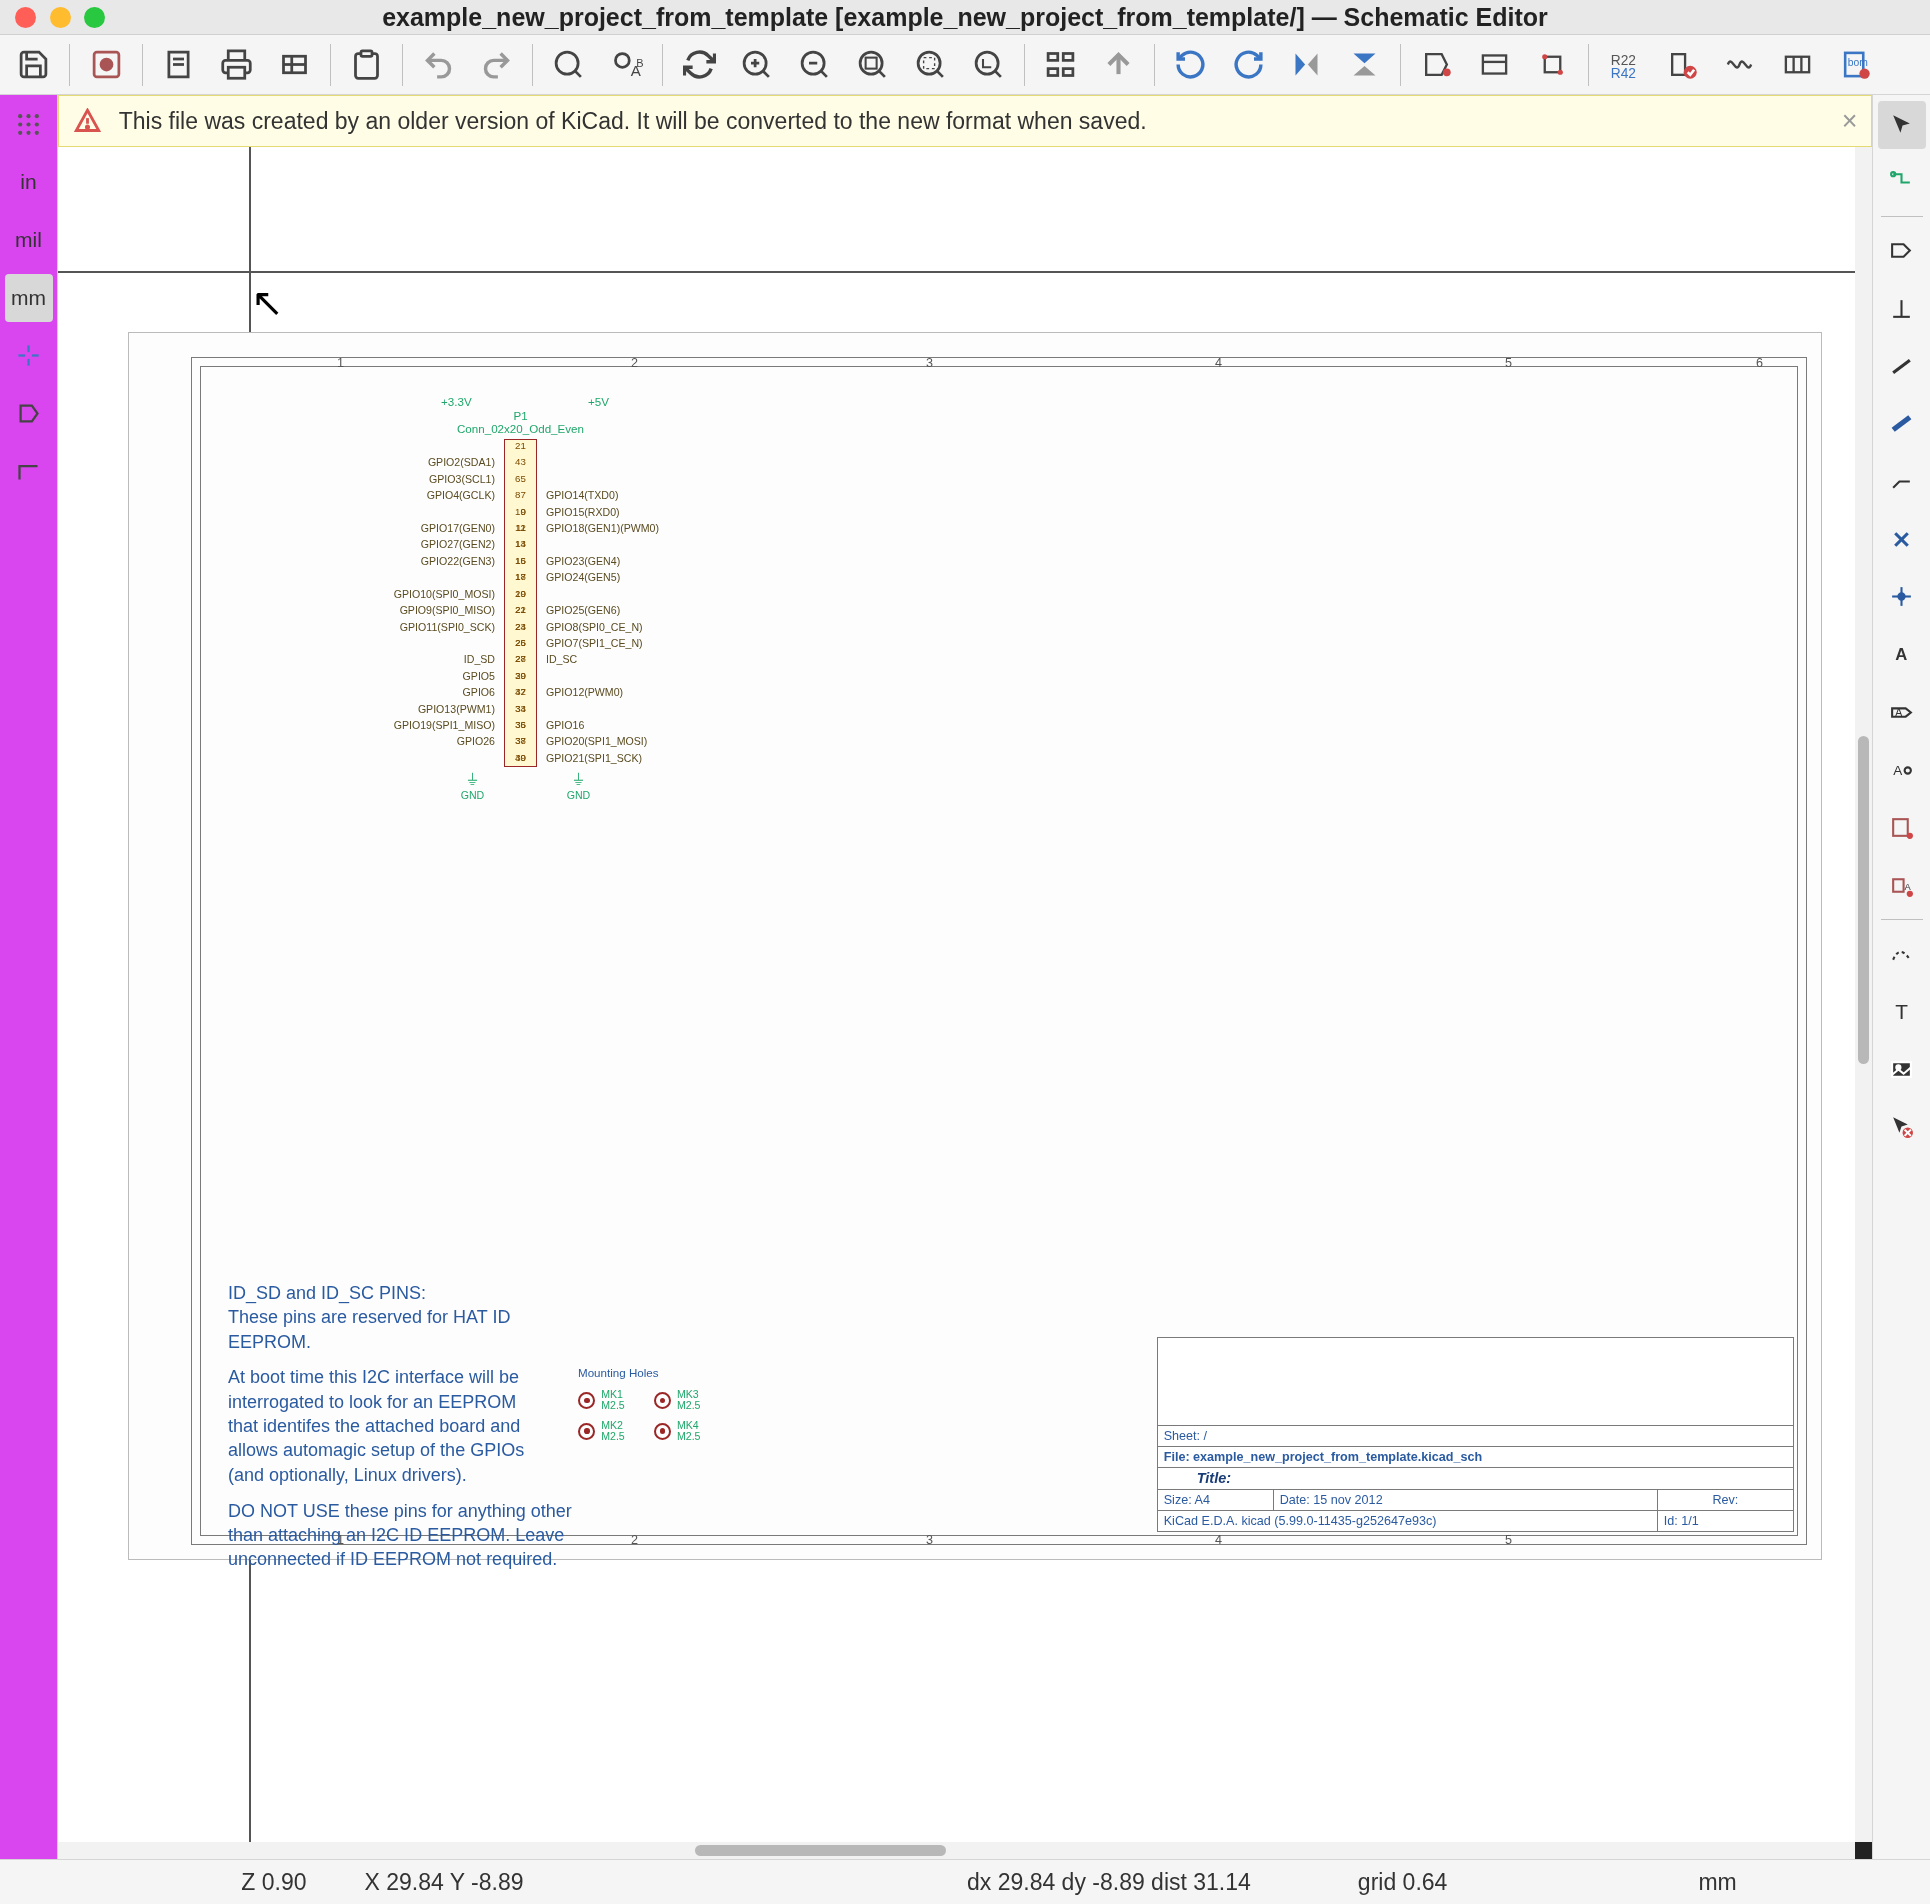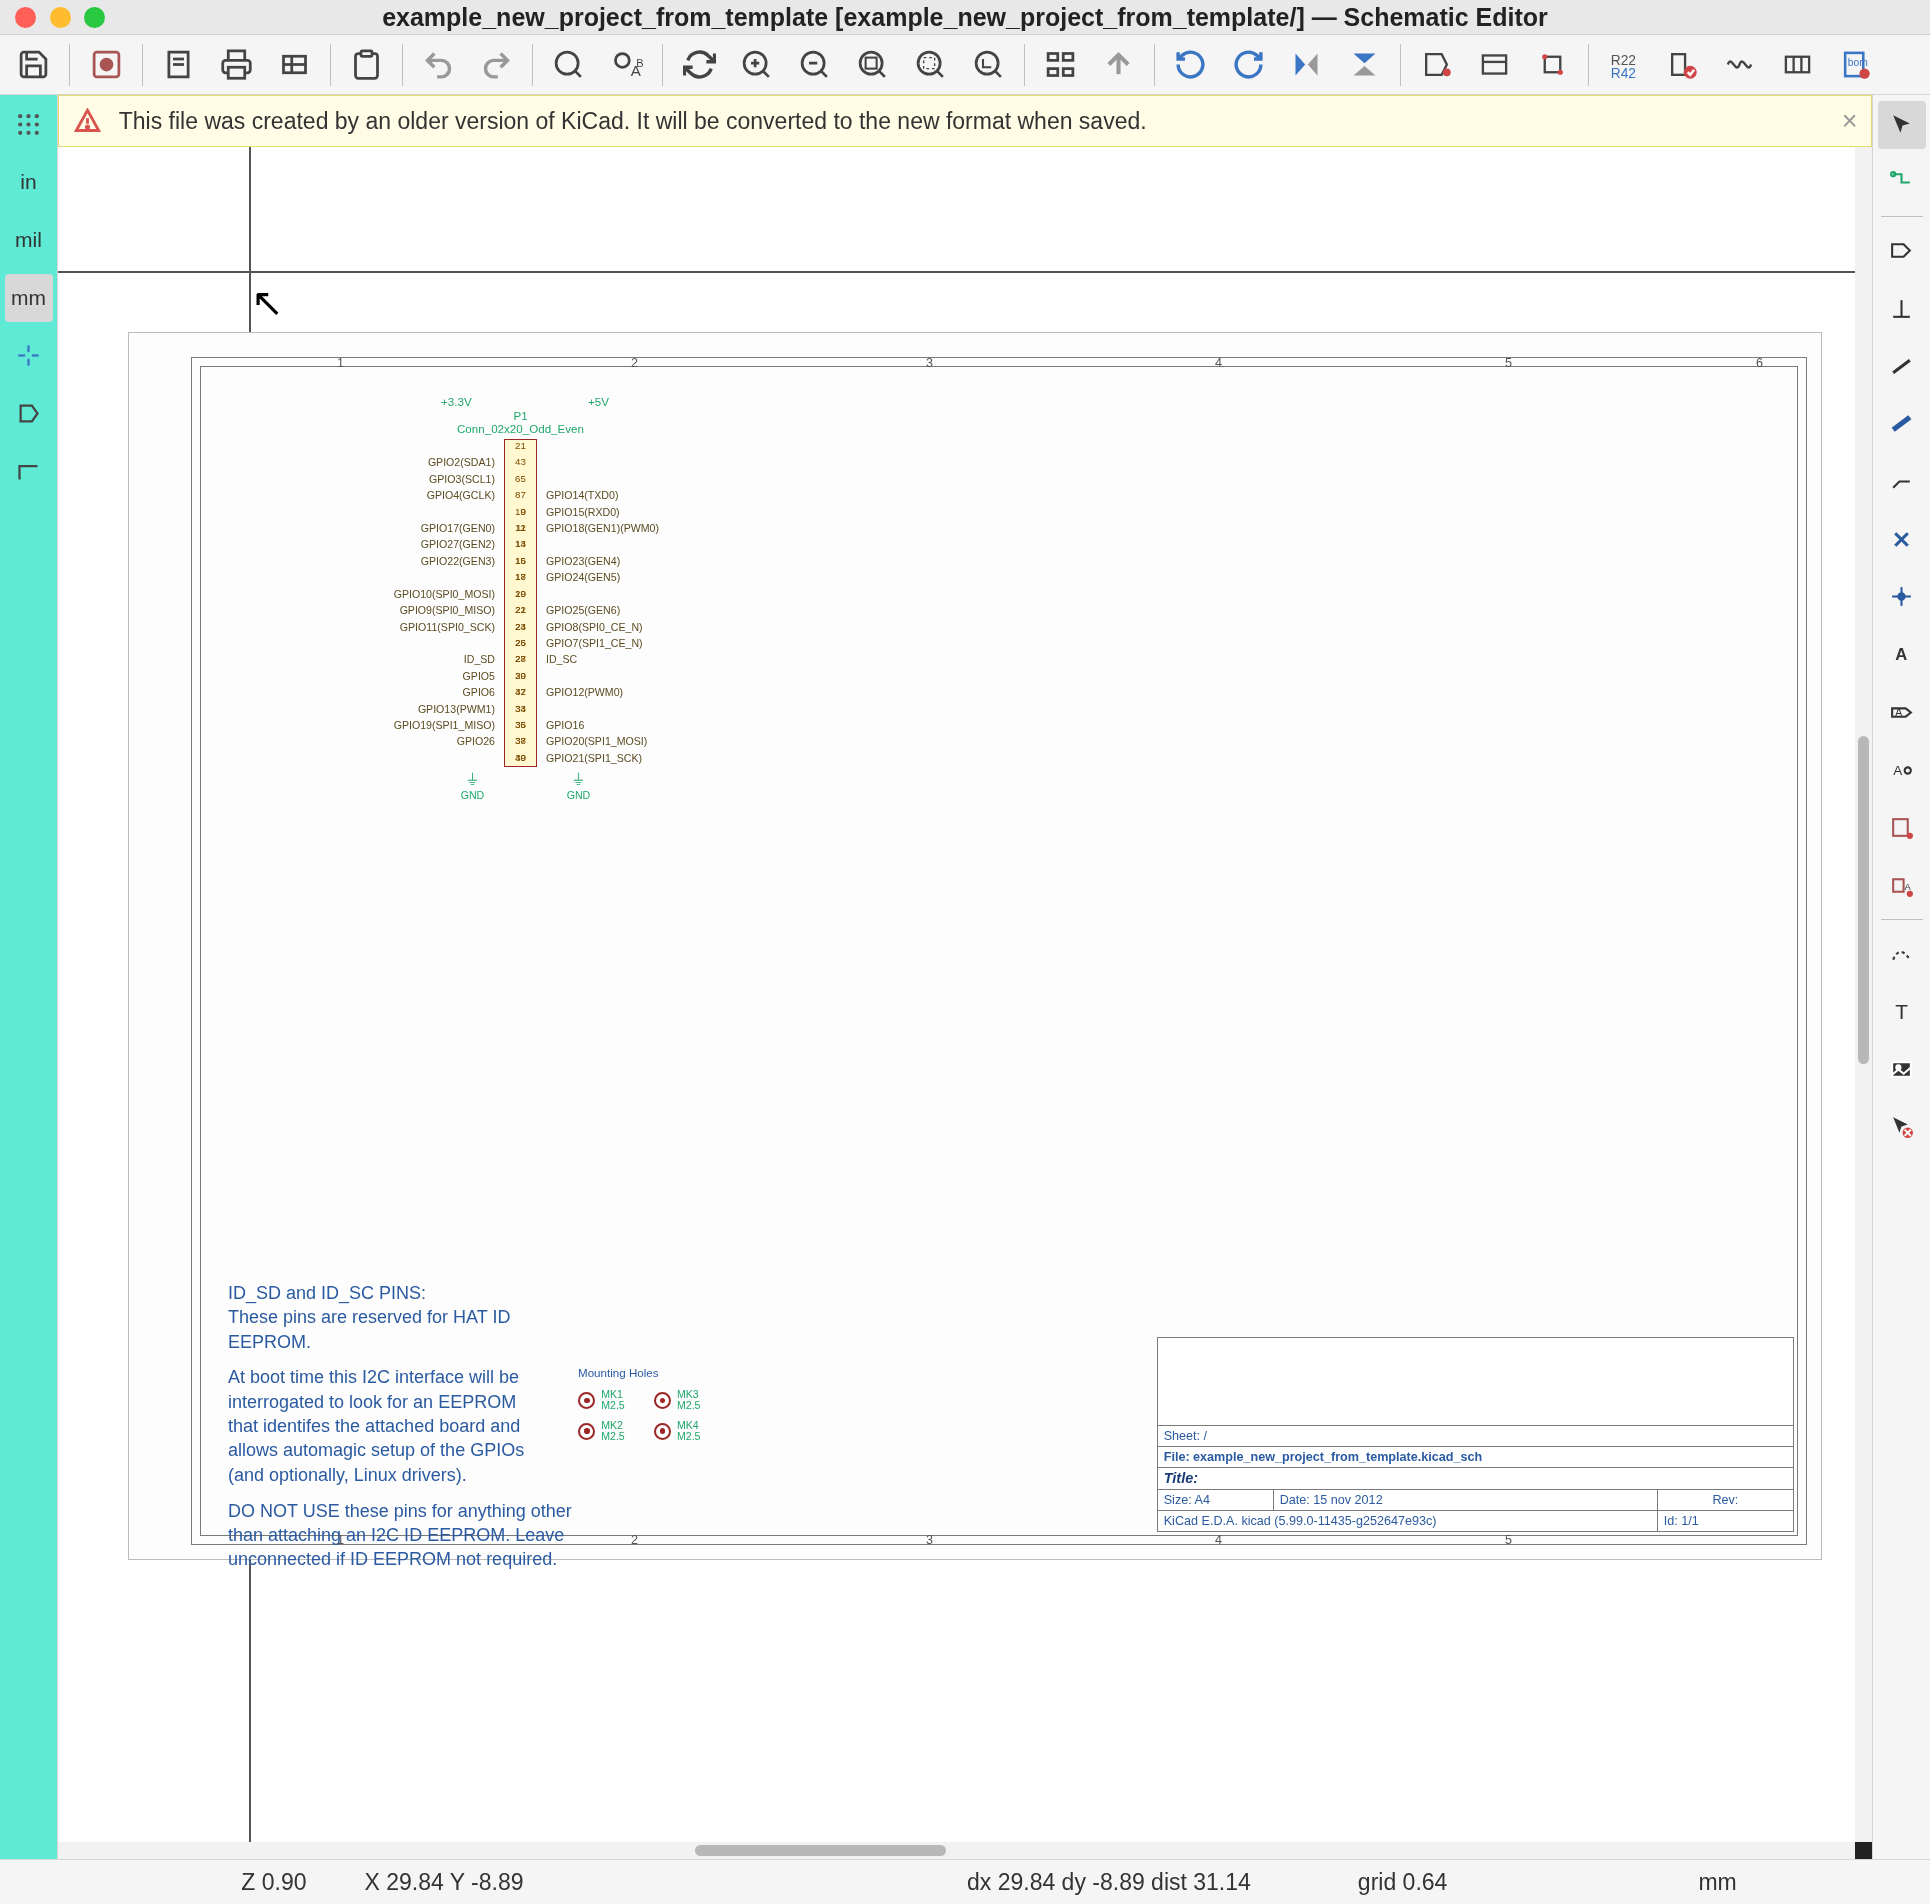"in" .left-toolbar { background: #5eead4 -> #d946ef }
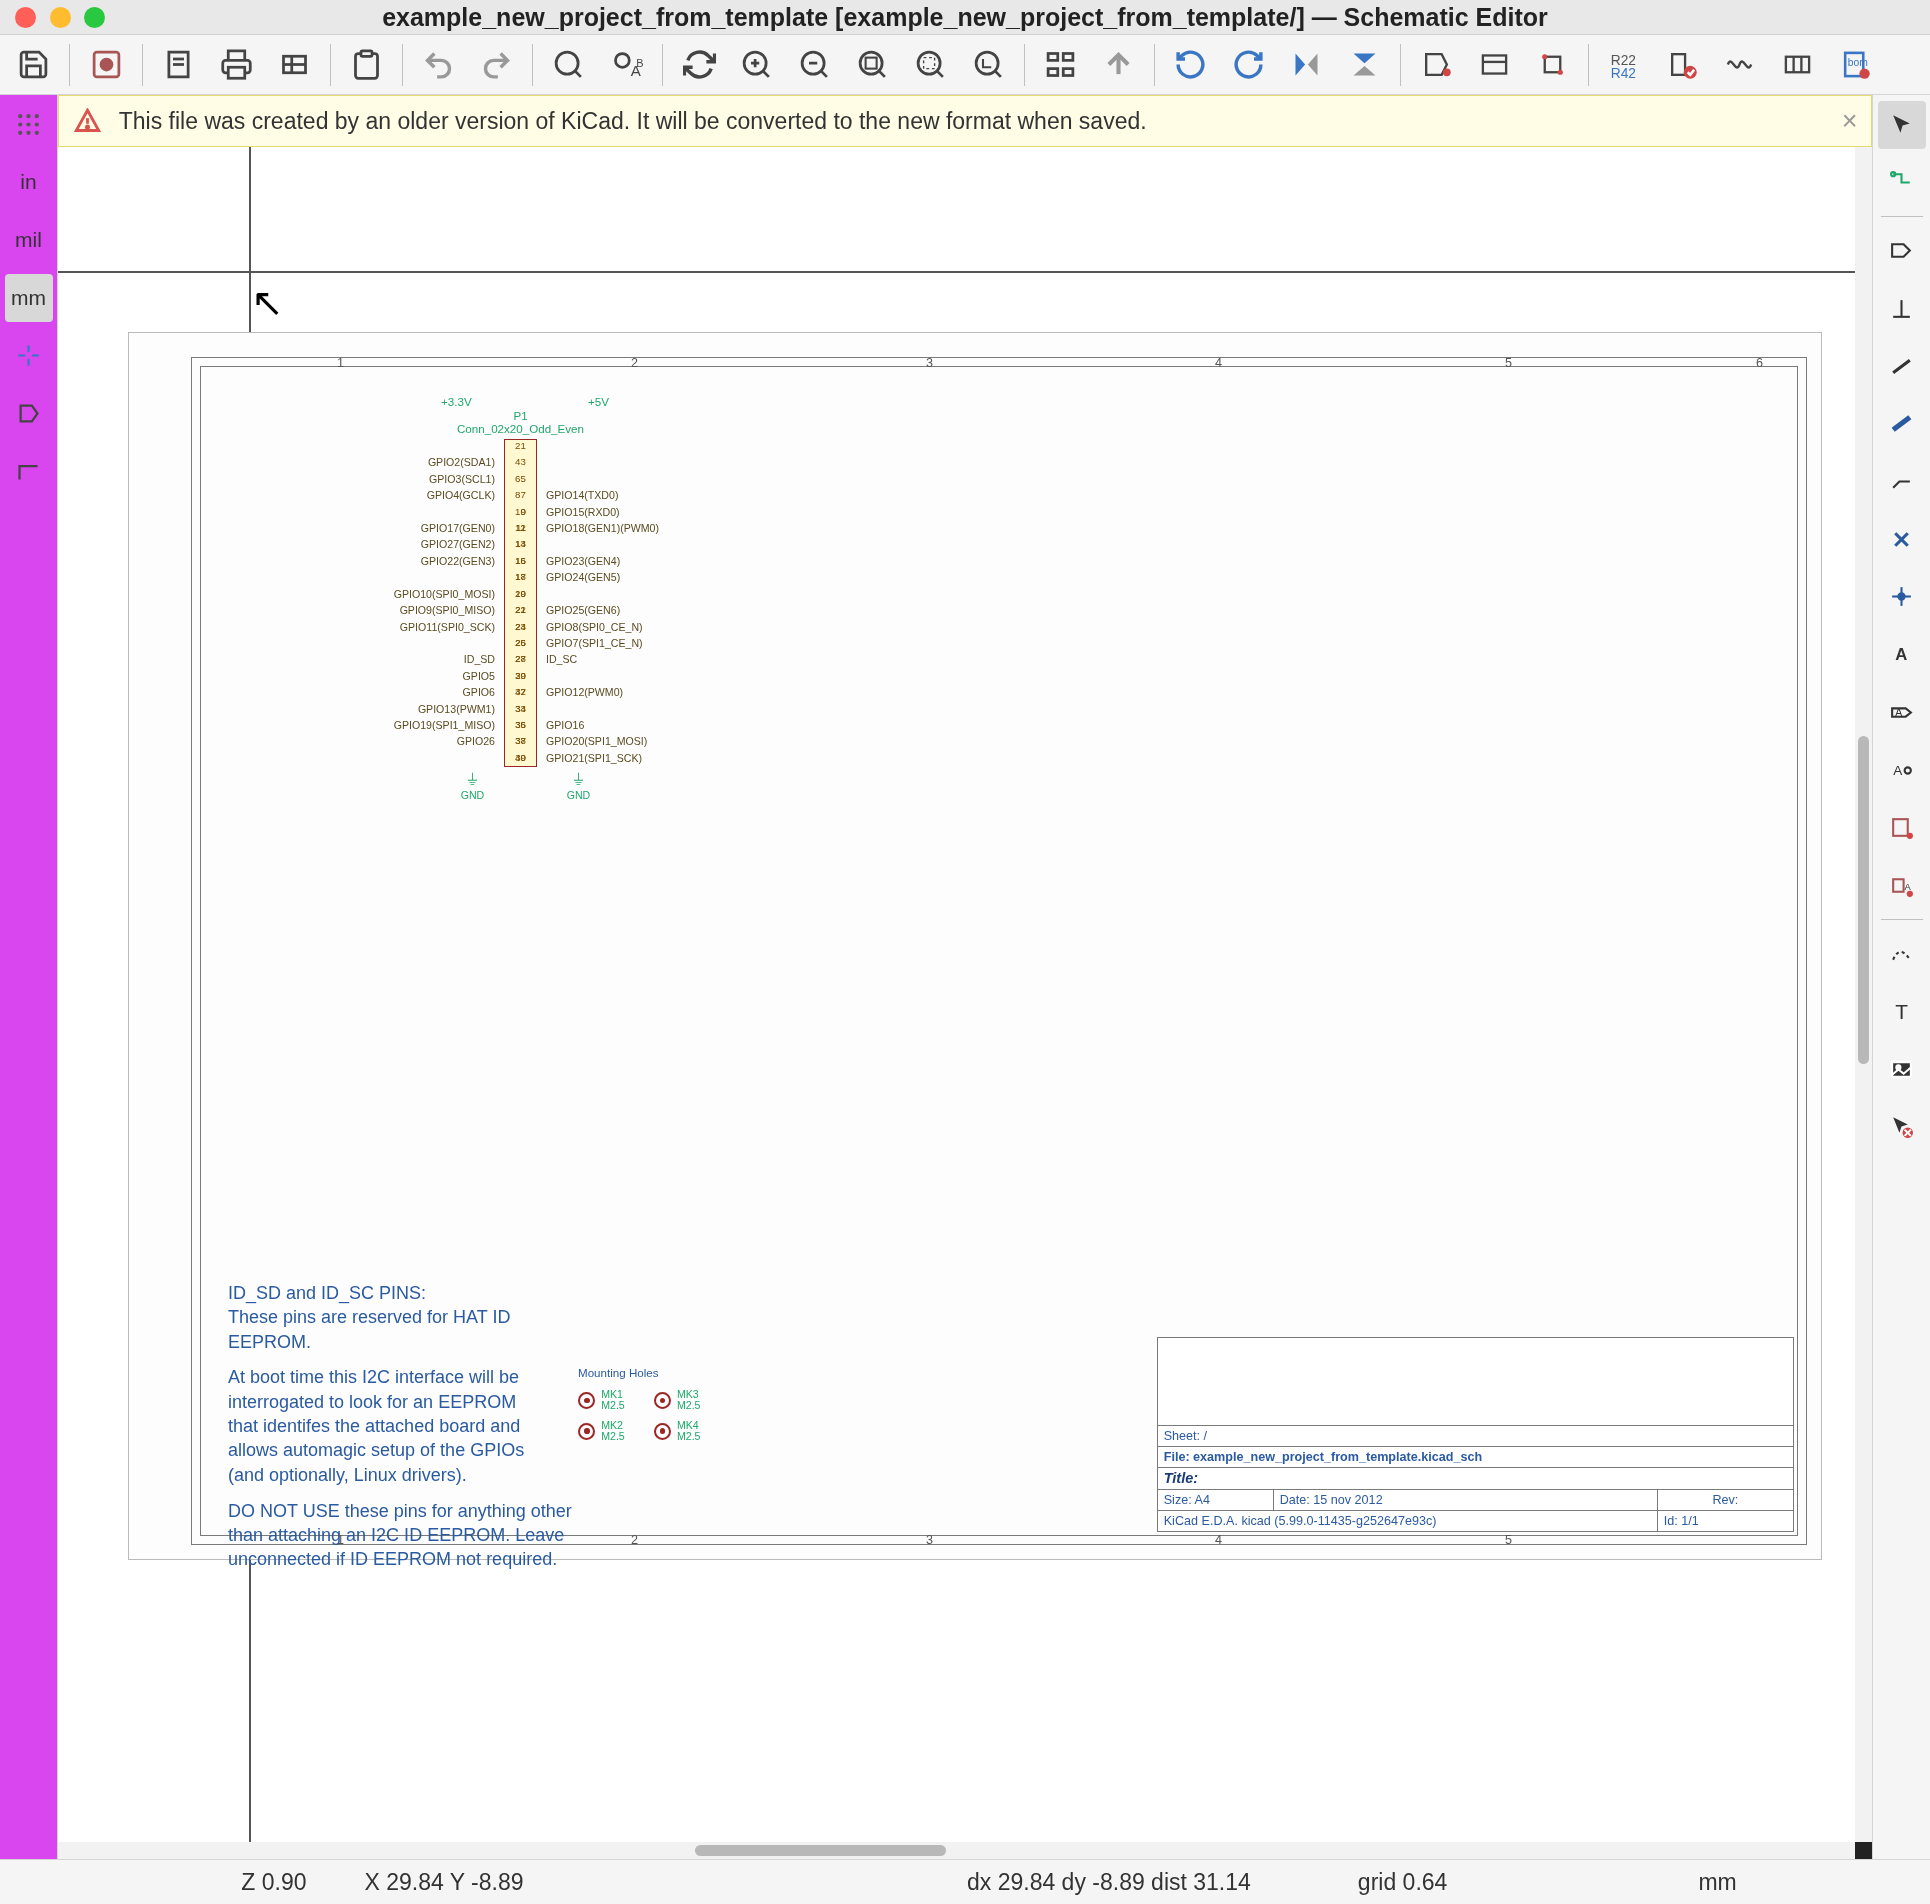"Title:" .tb-title { margin-left: none -> 33px }
